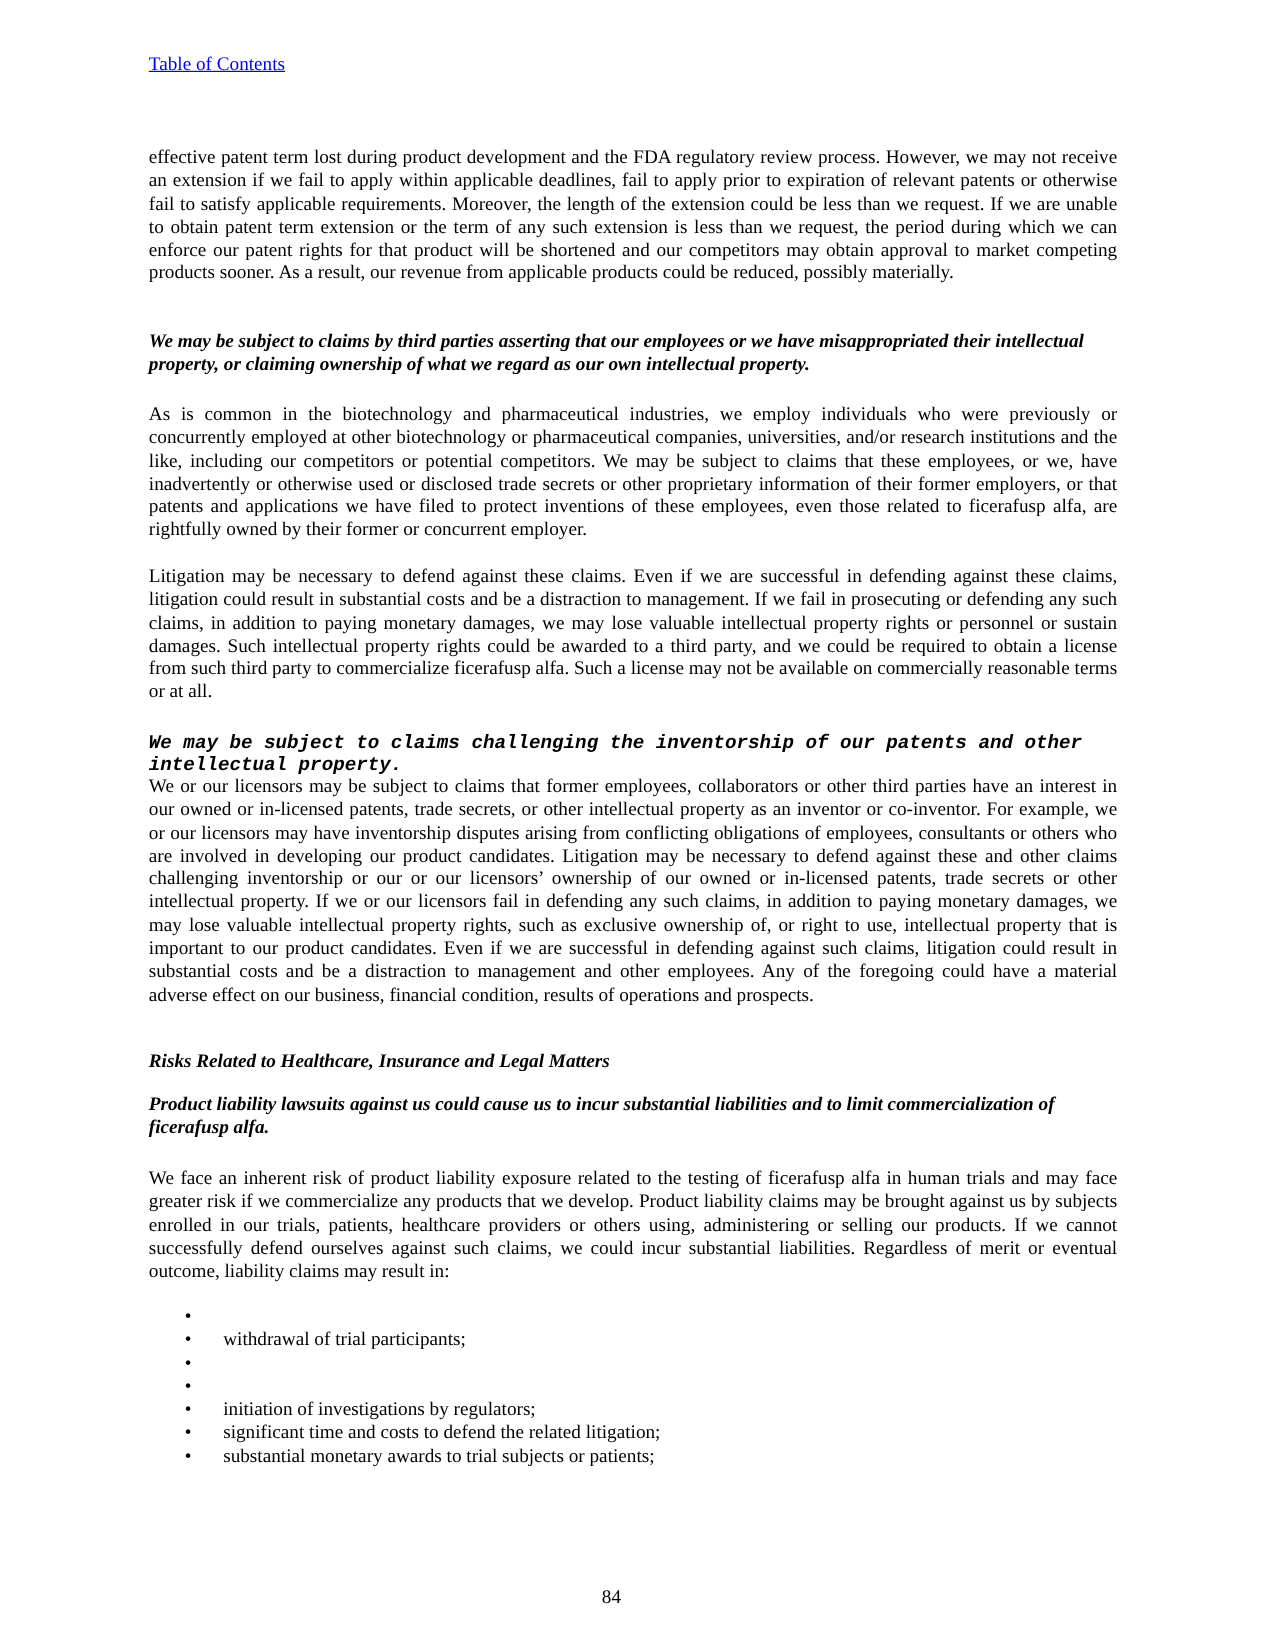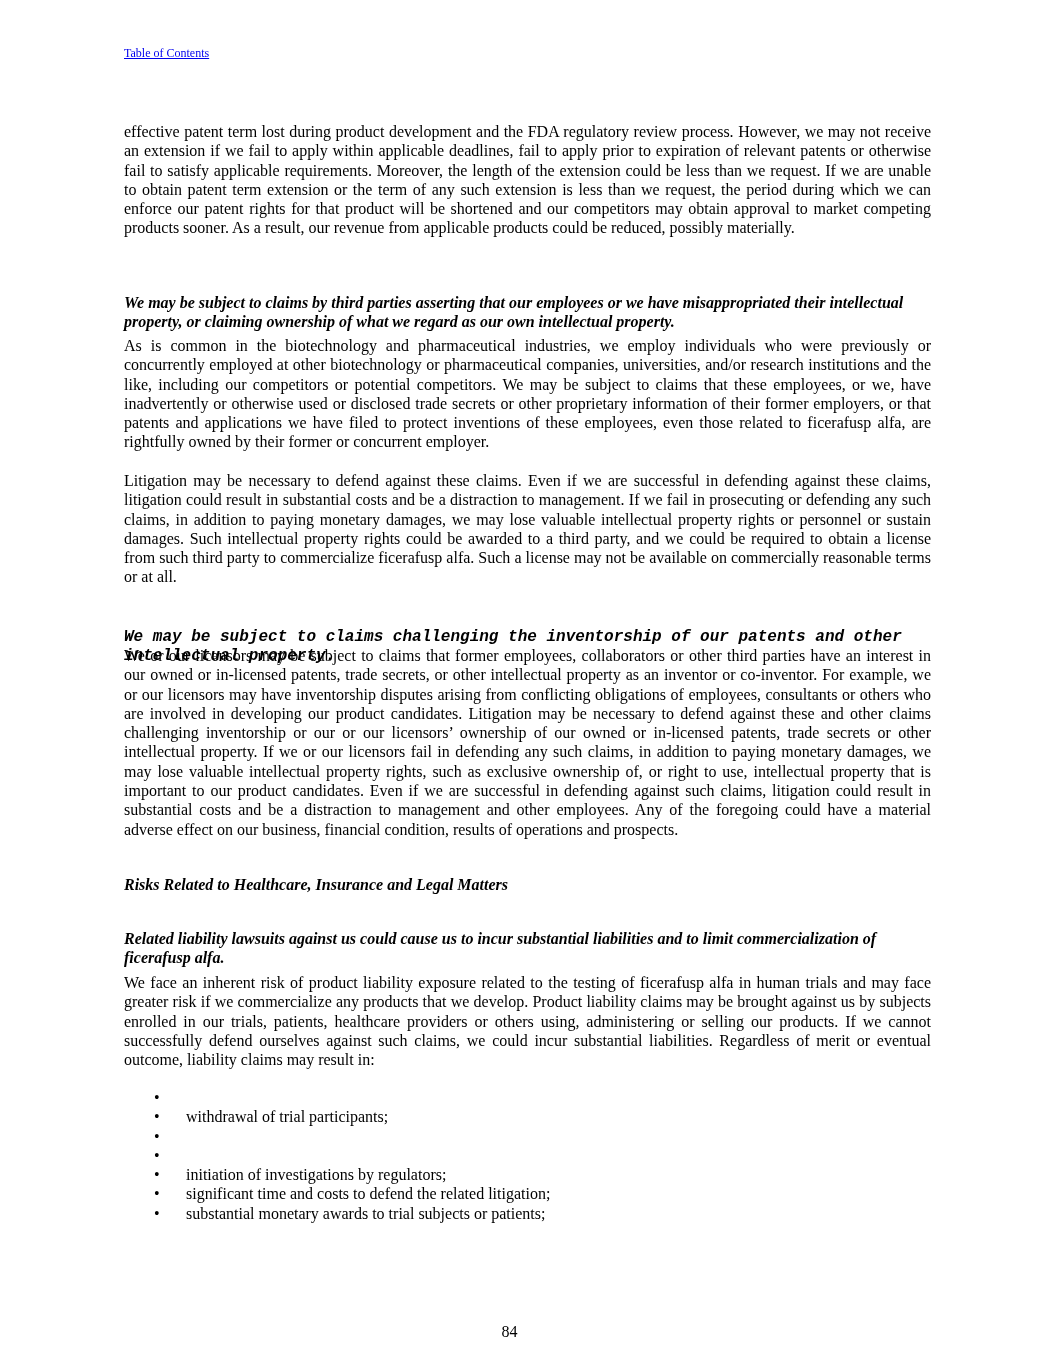"Table of Contents" .toc-link { font-size: 12px -> 16px }
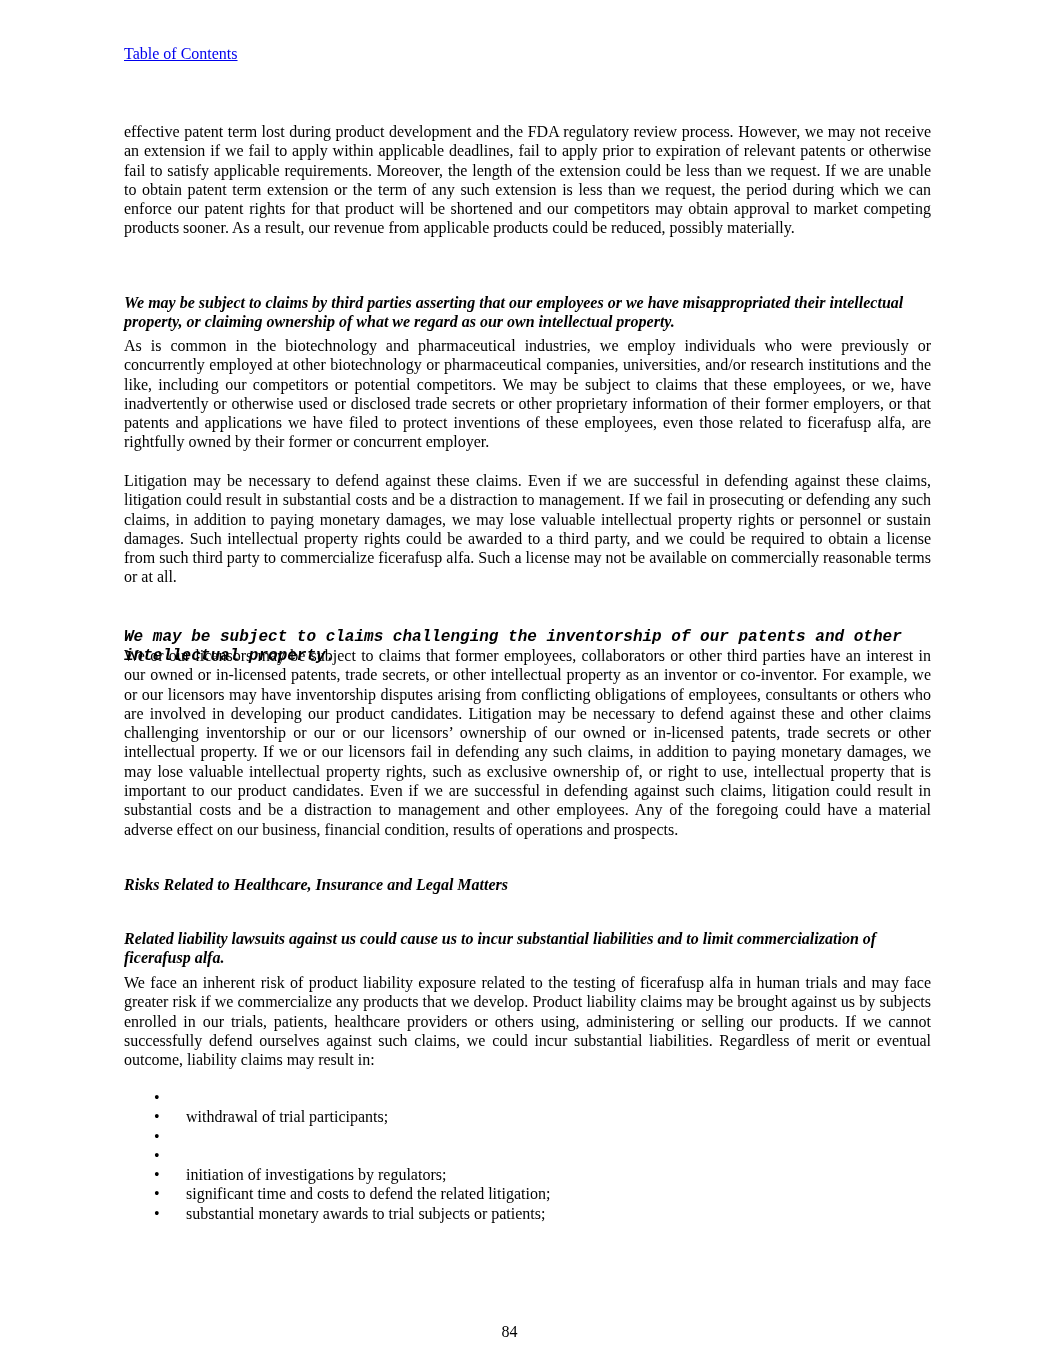"We may be subject to" .block.h-italic { margin-top: 18px -> none }
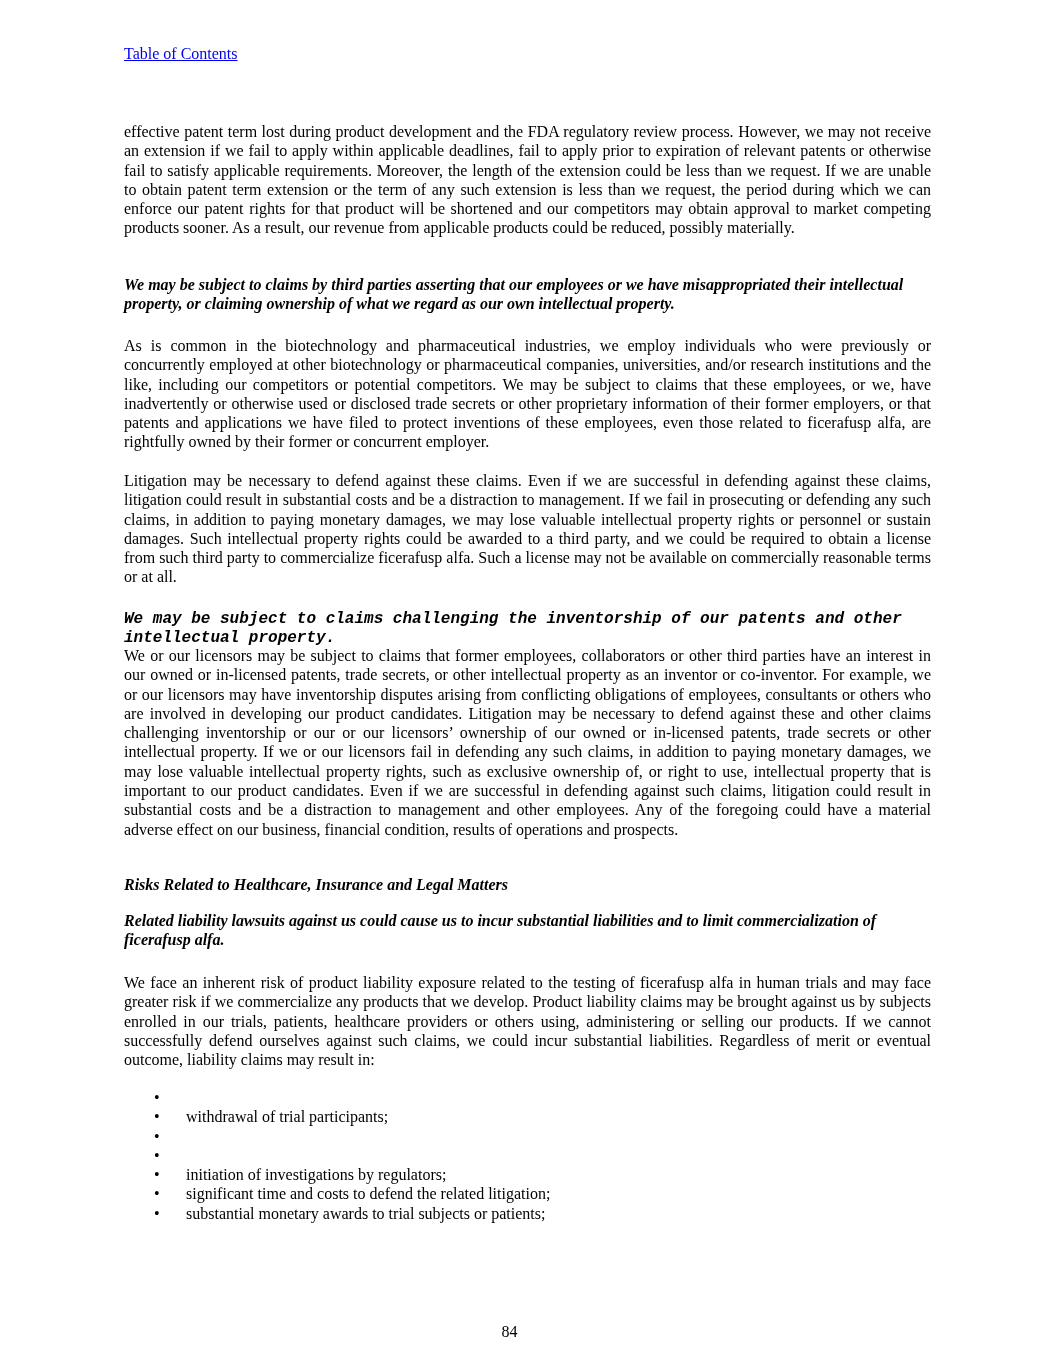"Related liability lawsuits against us" p.block { text: Related -> Product }
